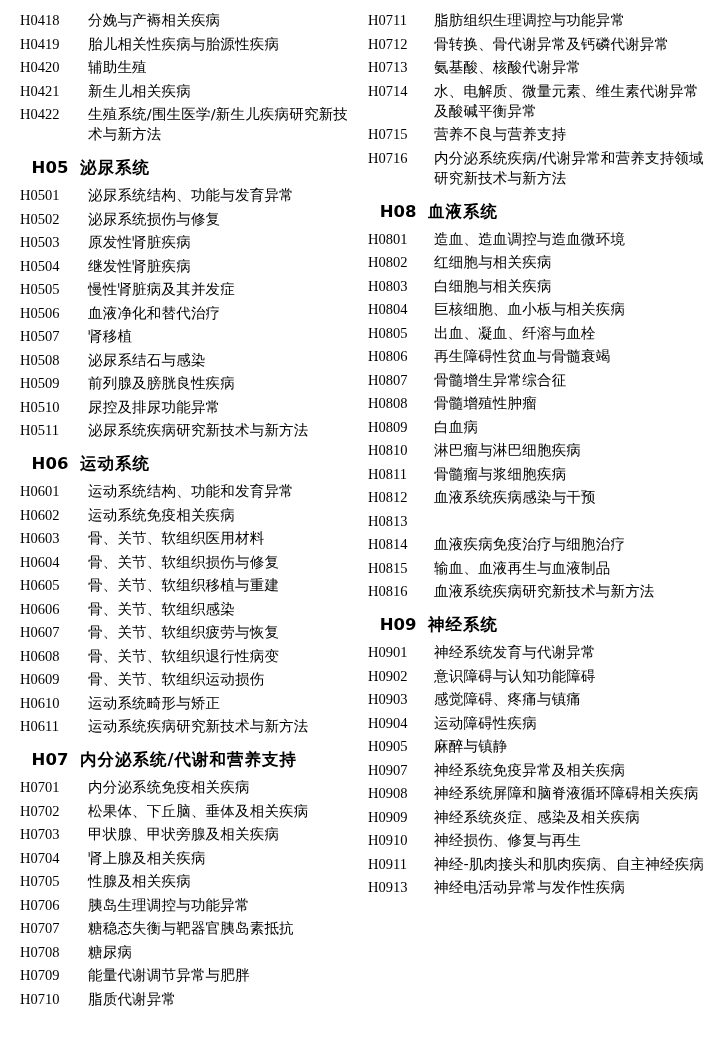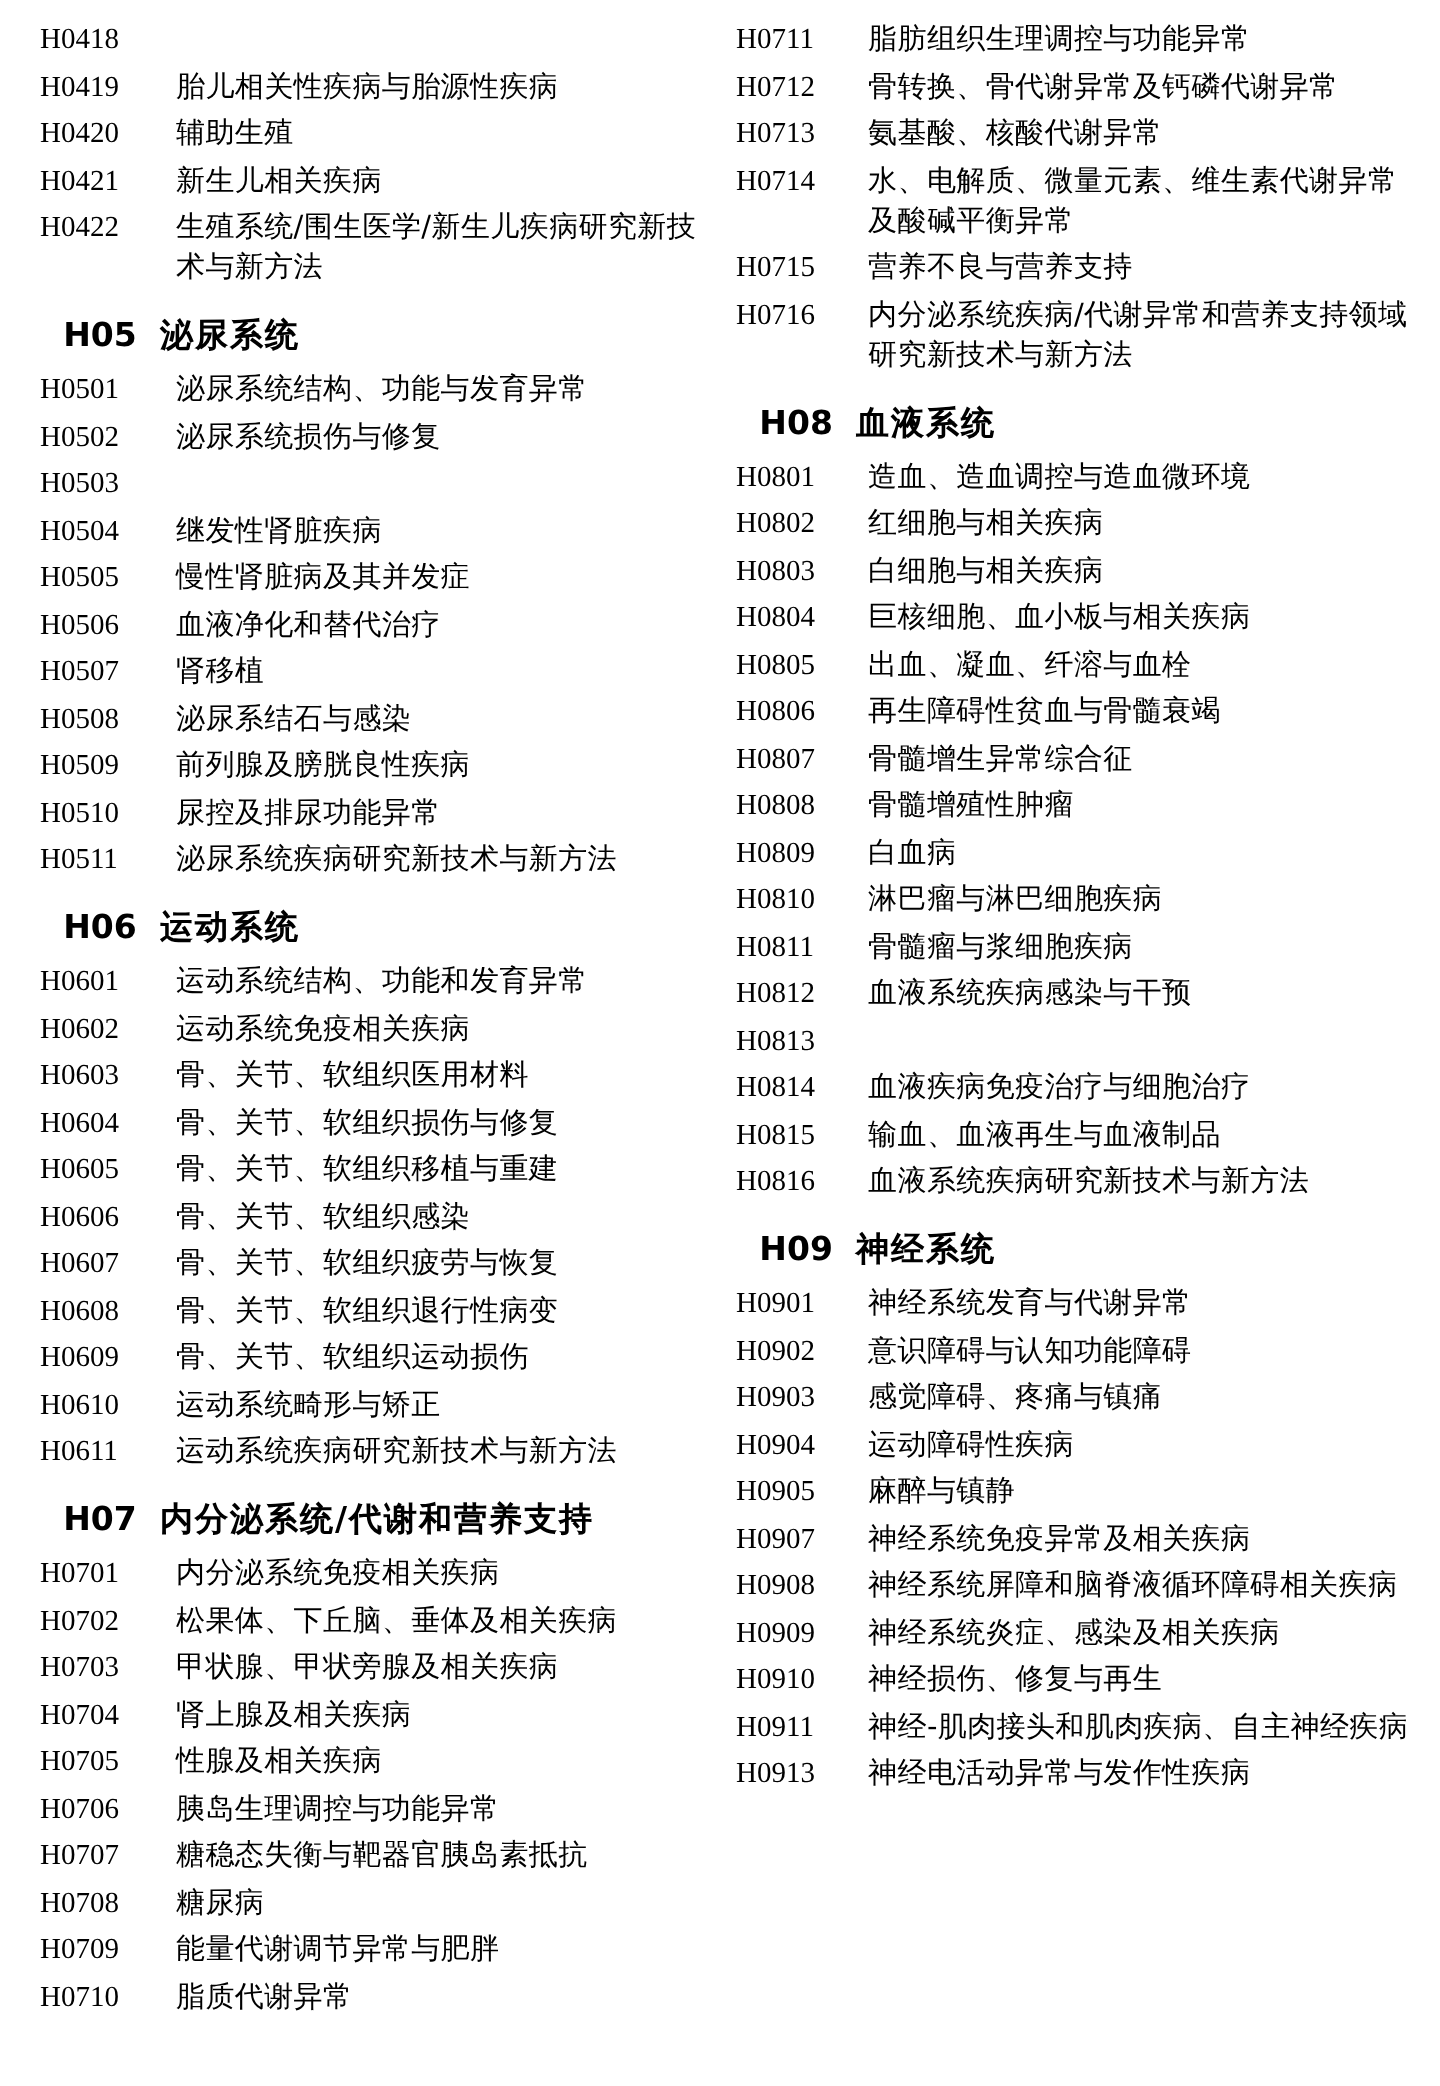"分娩与产褥相关疾病" span.label { html: none -> <span>分娩与产褥相关疾病</span> }
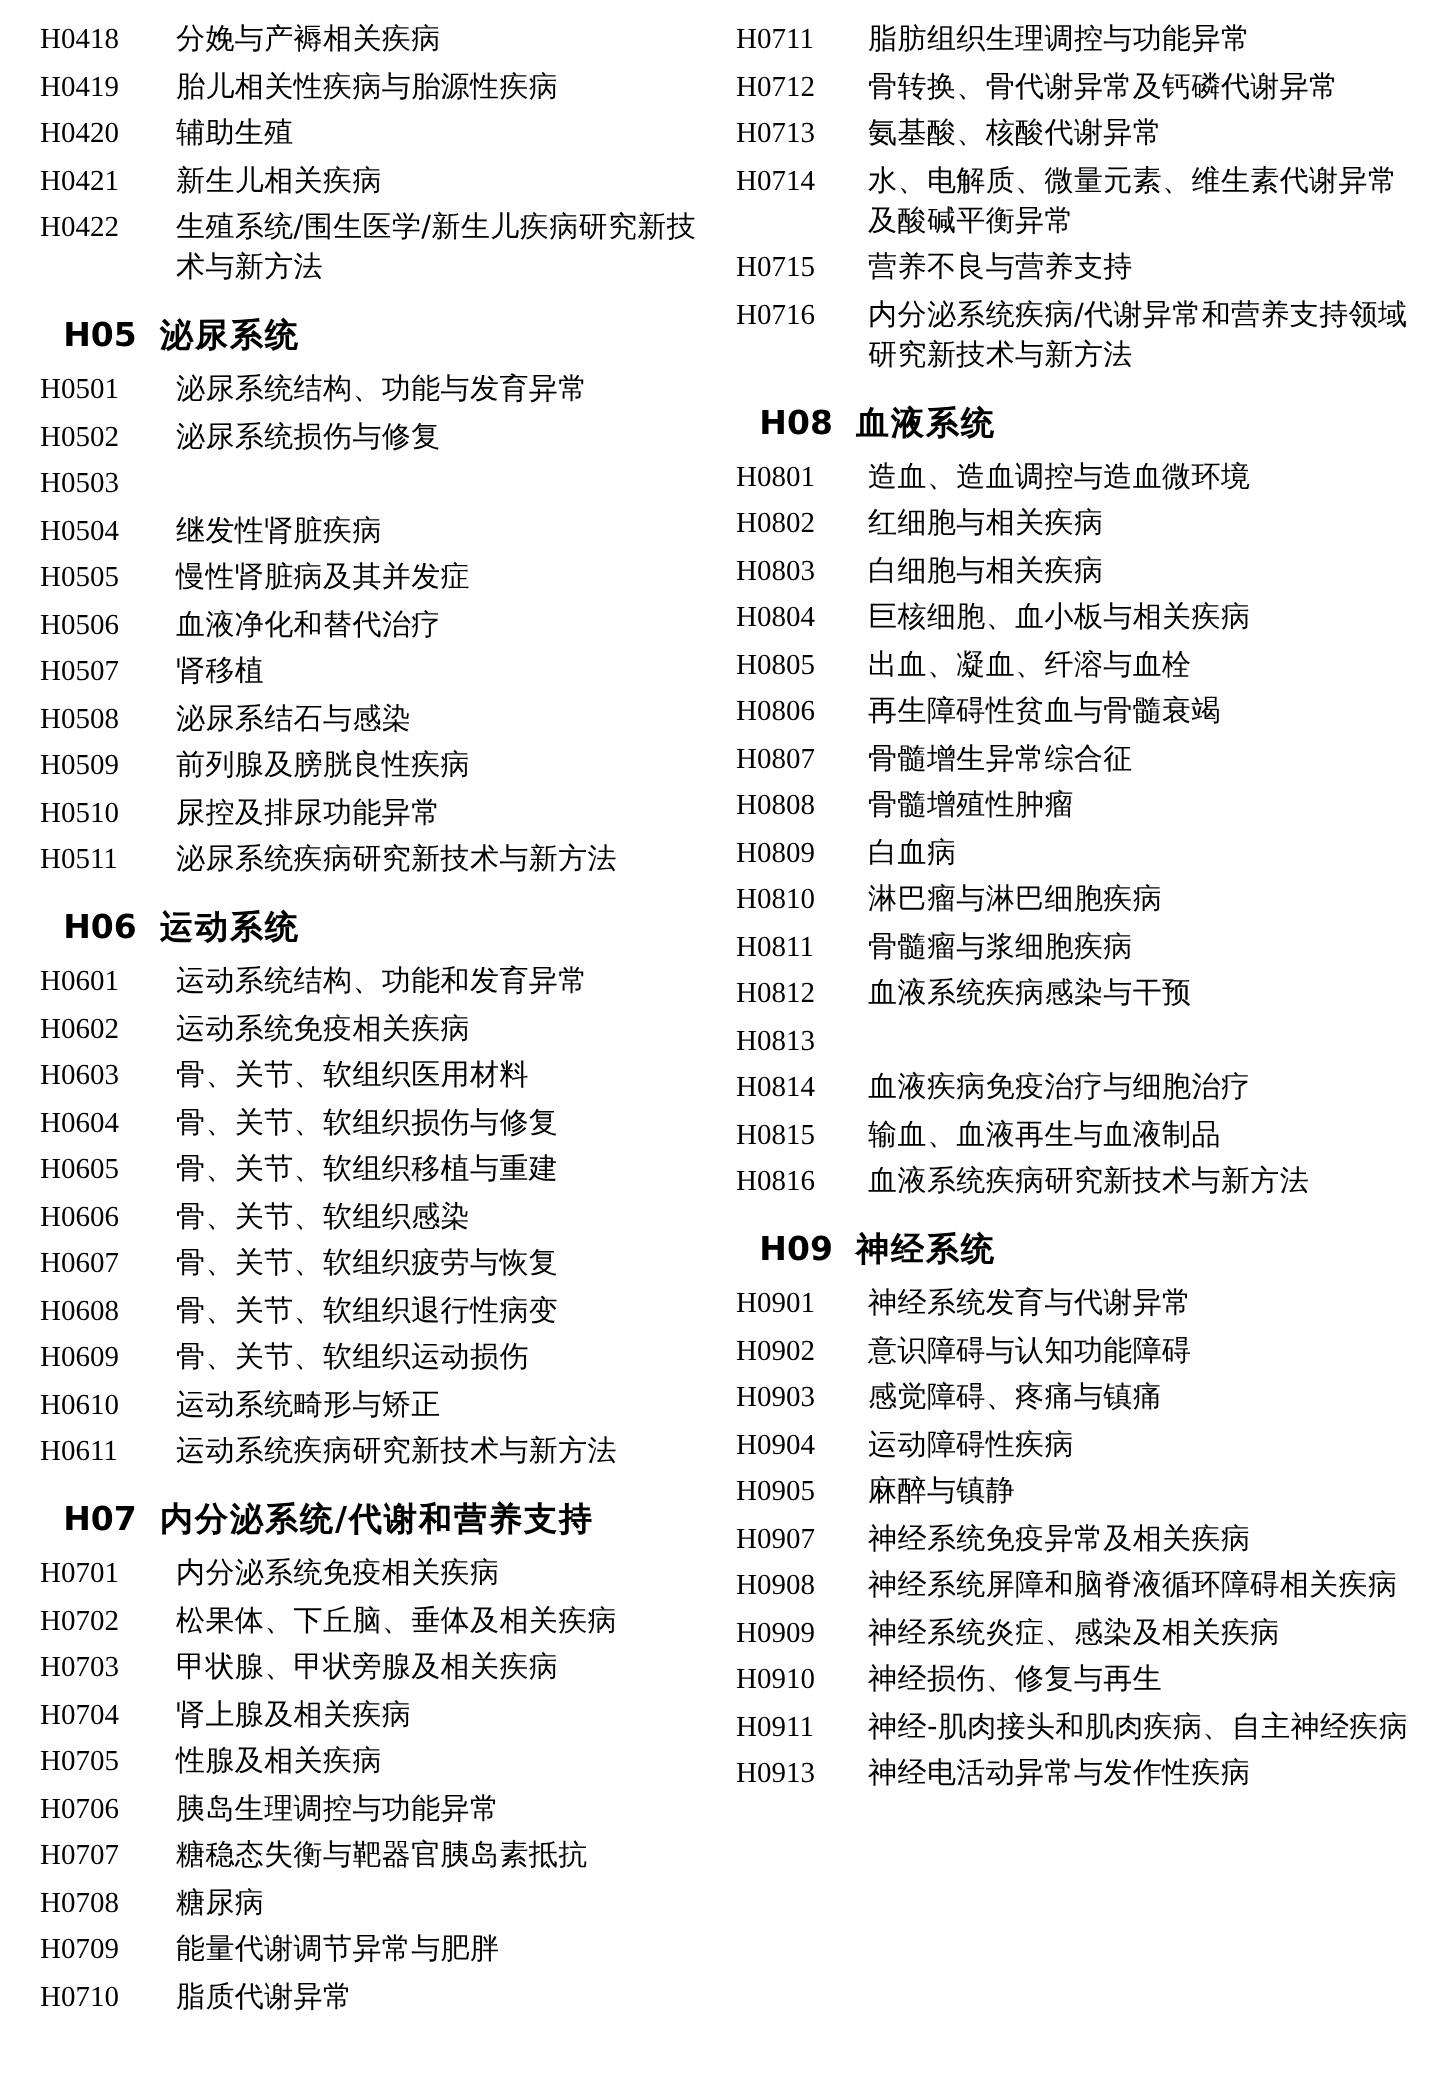"原发性肾脏疾病" span.label { html: none -> <span>原发性肾脏疾病</span> }
